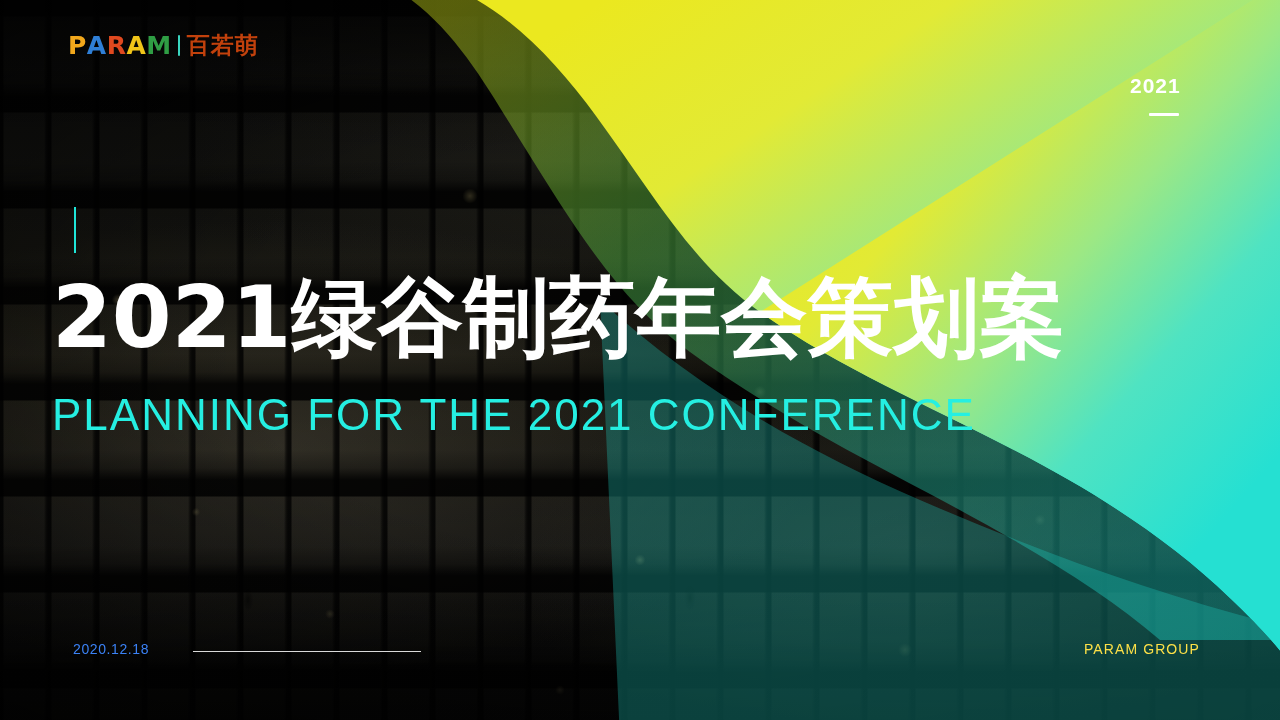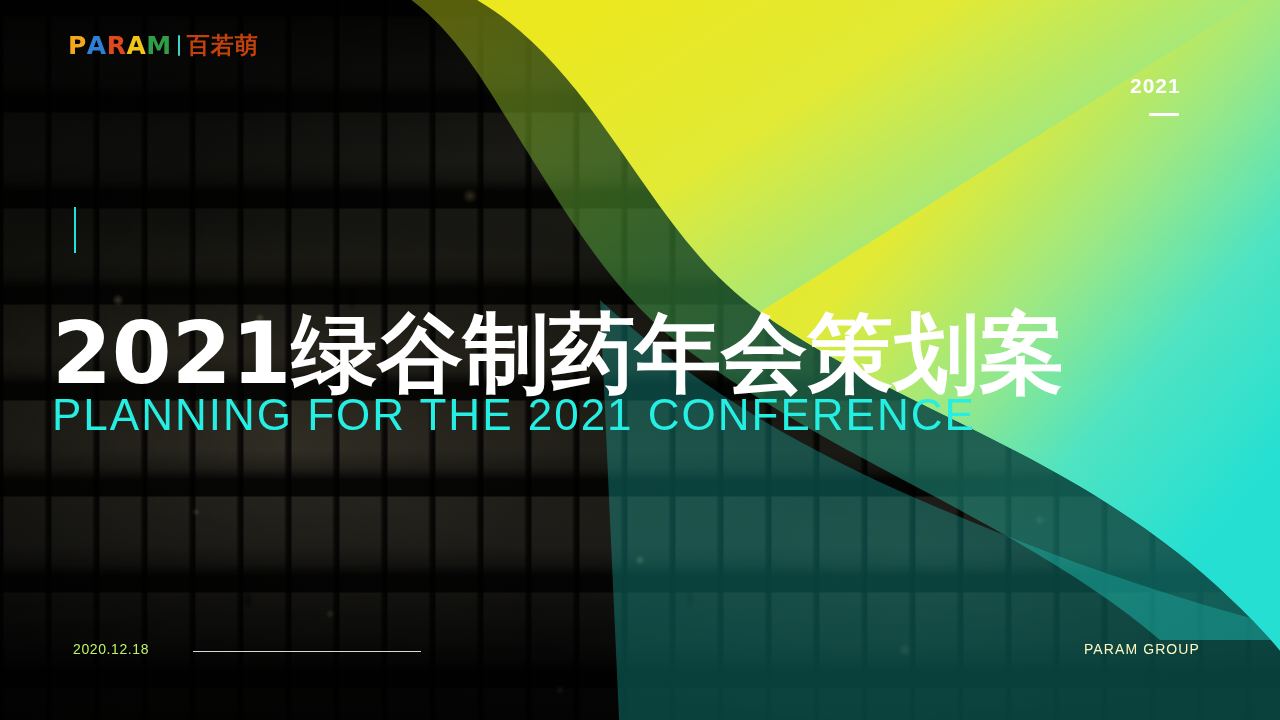"2021绿谷制药年会策划案" .title { margin-top: 36px -> none }
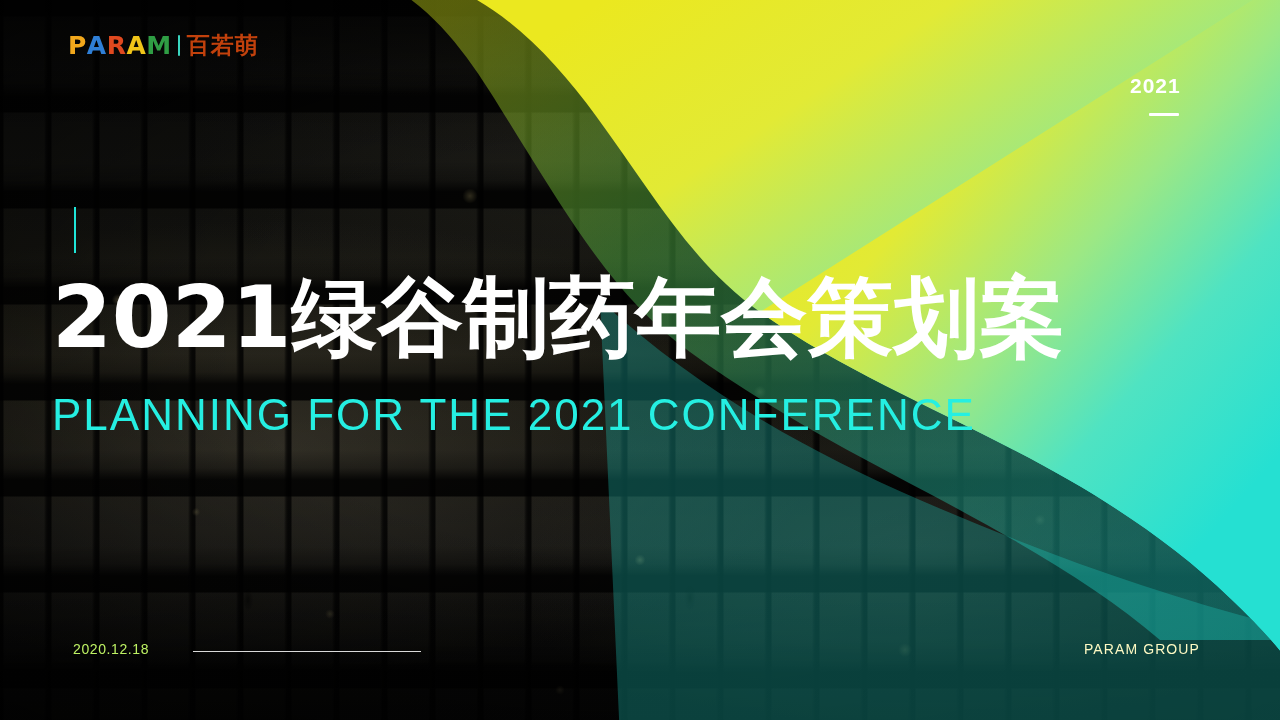"2020.12.18" .footer-date { color: #bef264 -> #3b82f6 }
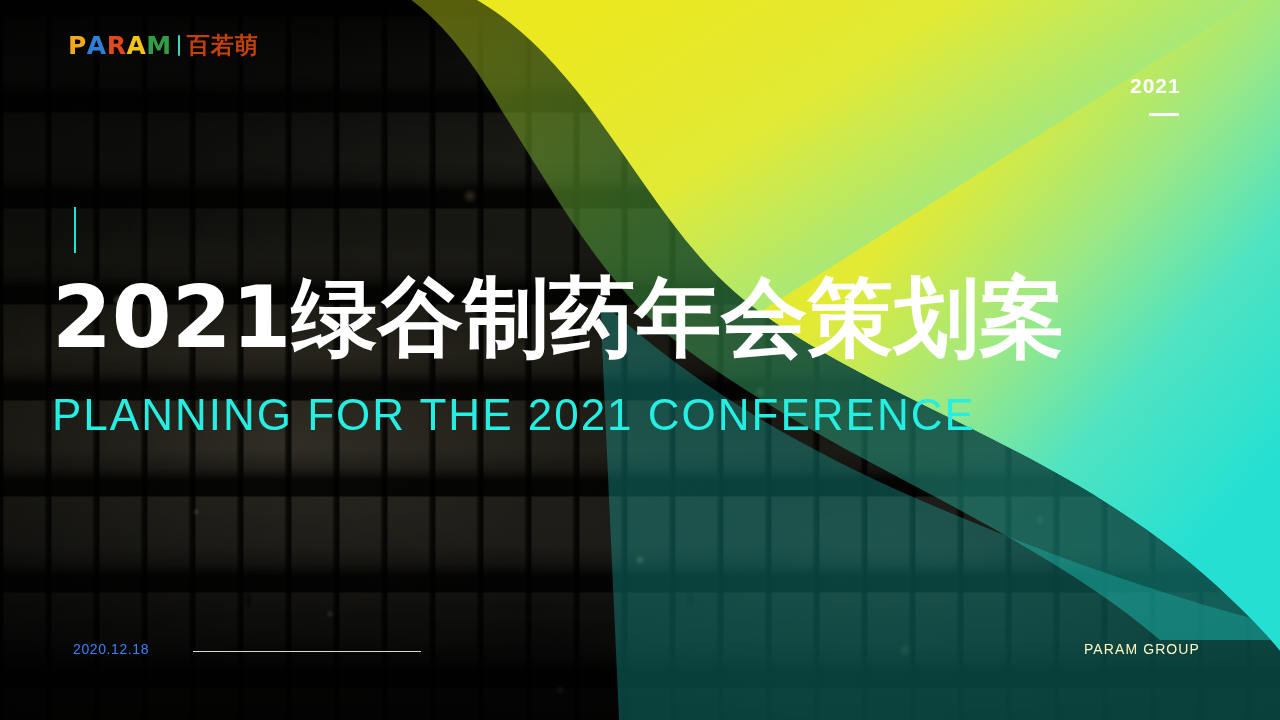"PARAM GROUP" .footer-brand { color: #fef9c3 -> #fde047 }
